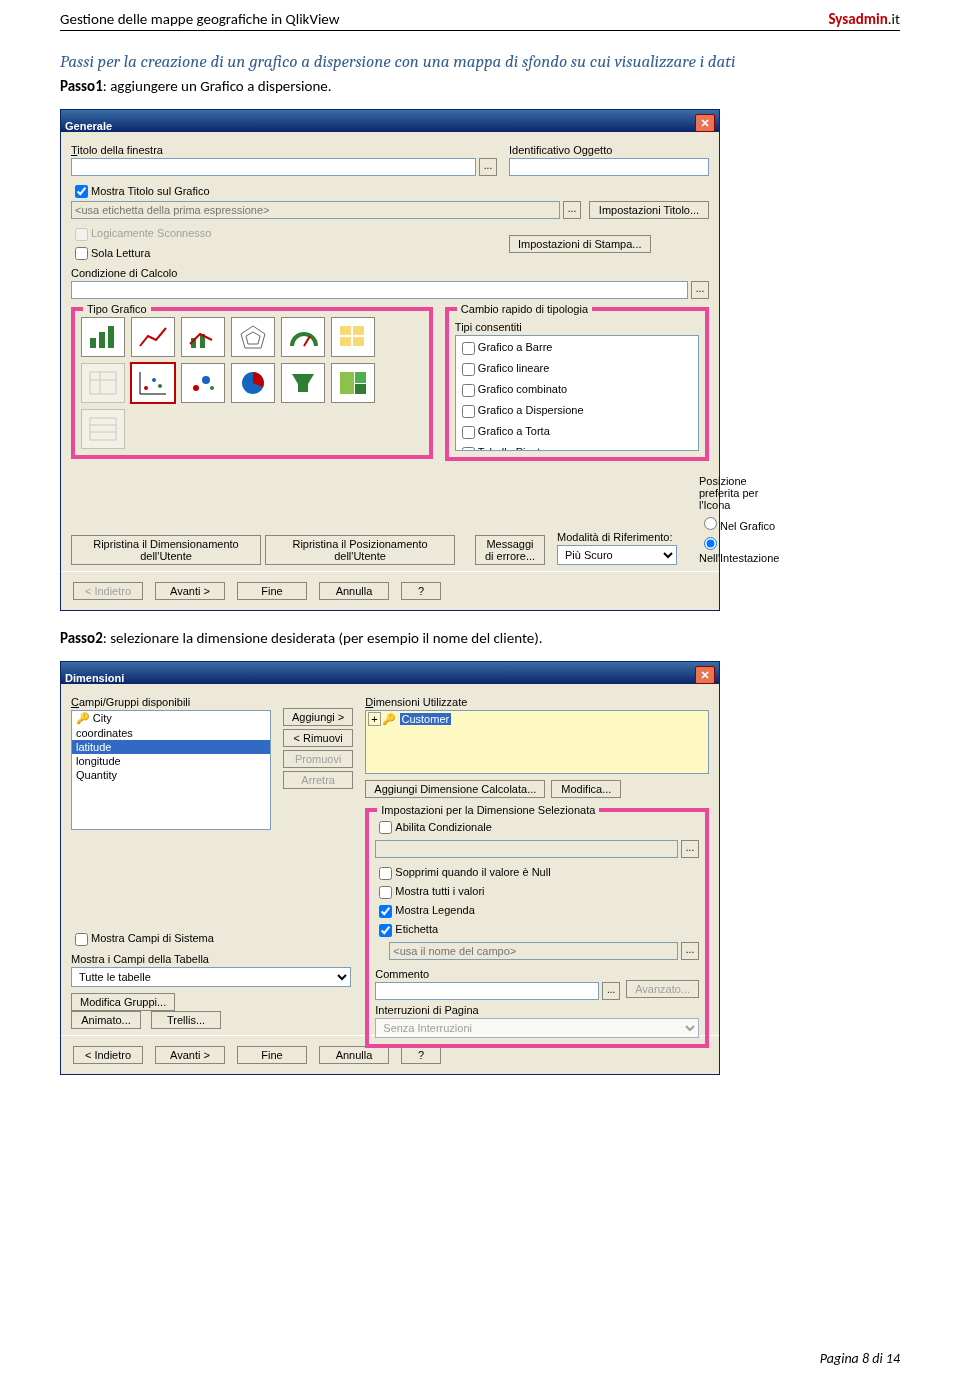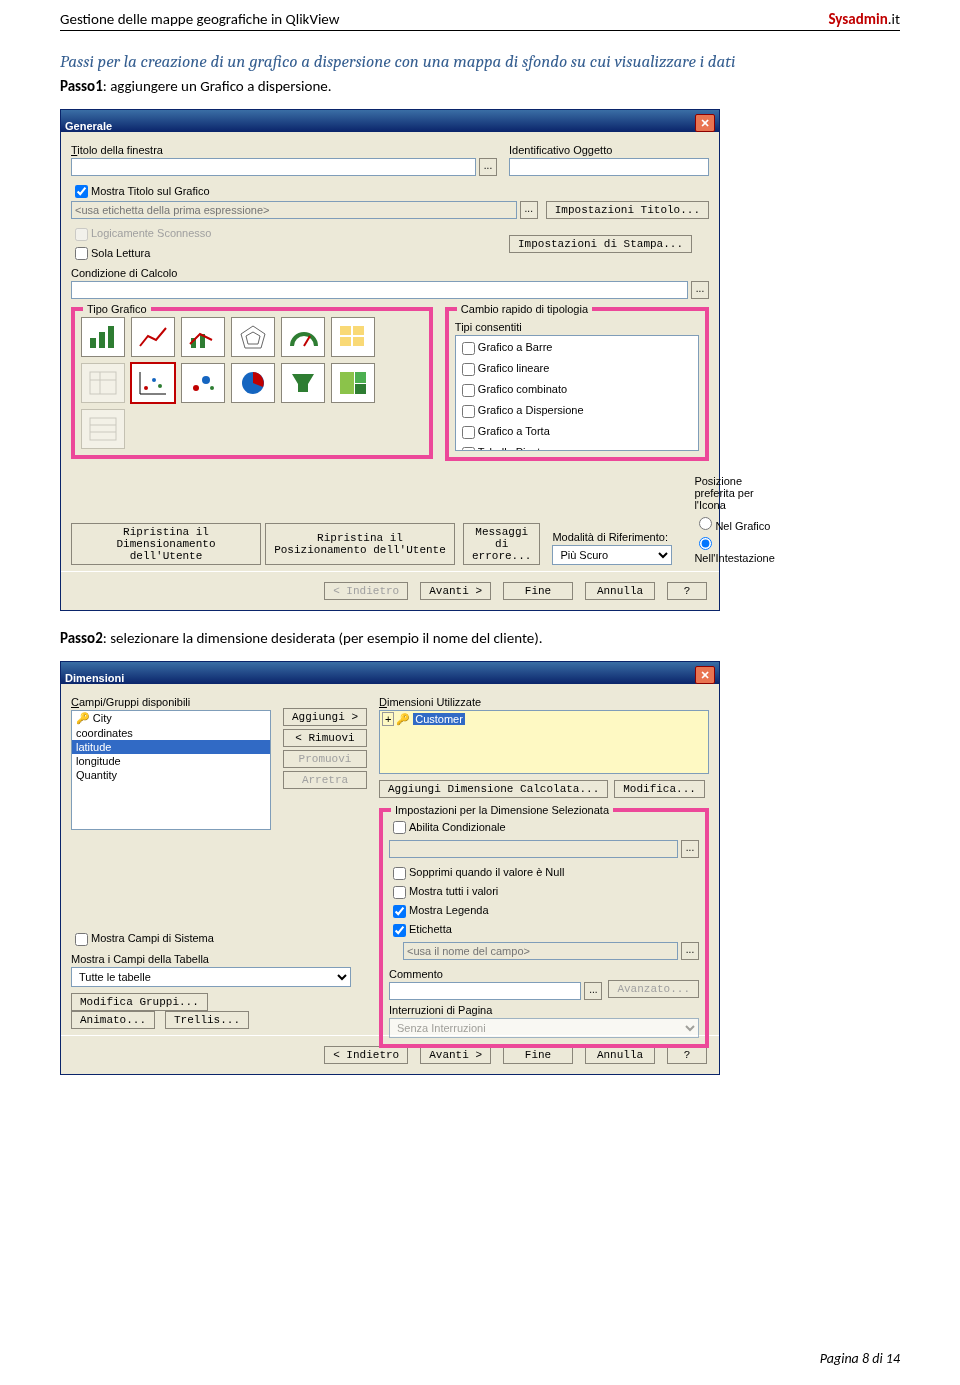"Impostazioni Titolo..." .btn { font-family: Liberation Mono, monospace -> Liberation Sans, sans-serif }
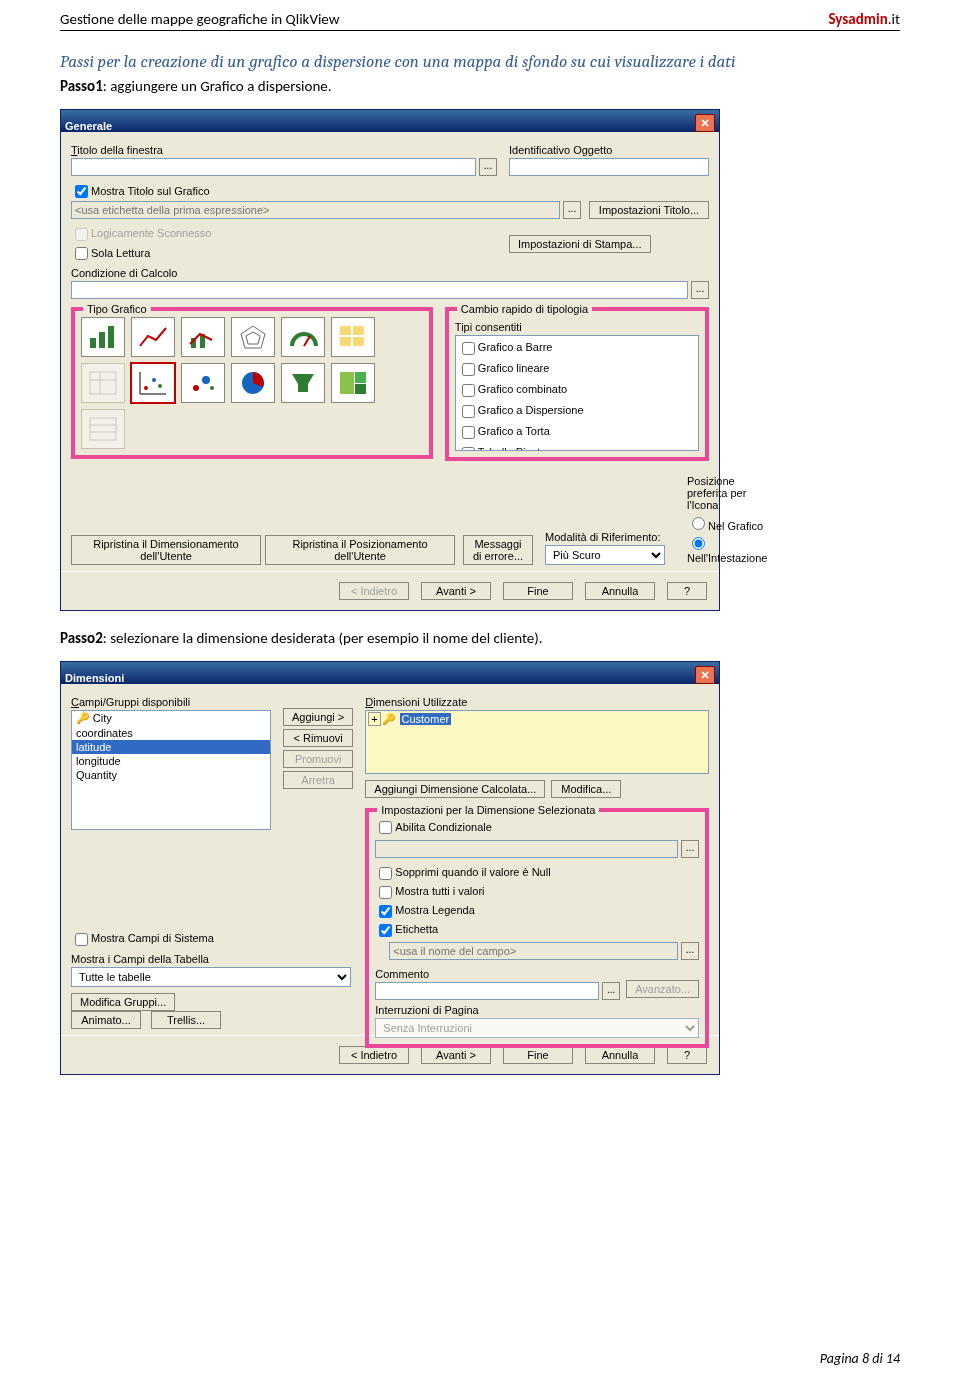"Ripristina il Posizionamento dell'Utente" div { gap: 8px -> 20px }
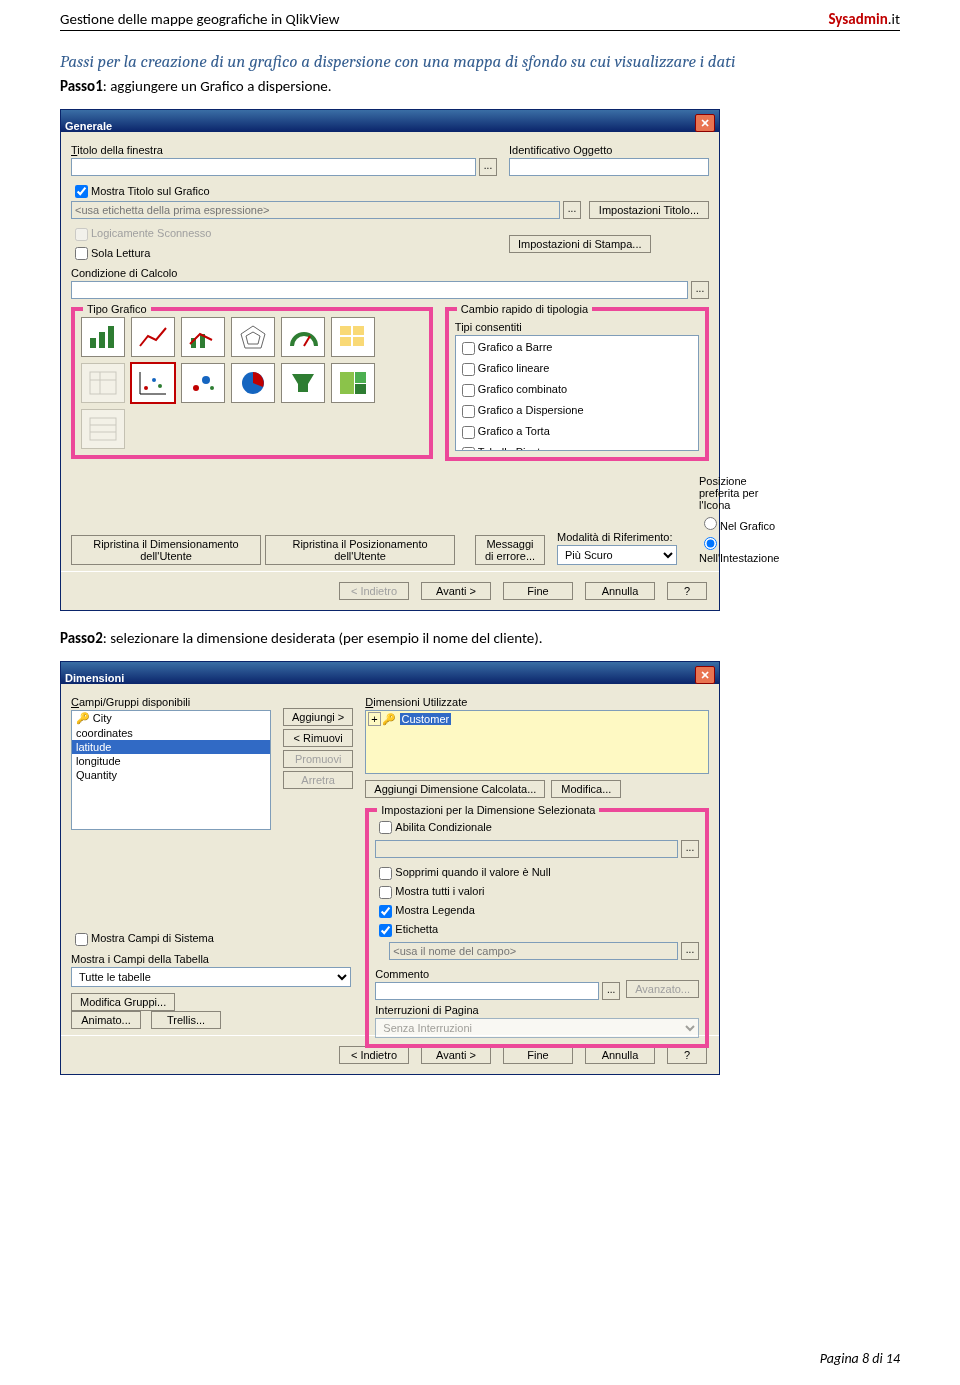"< Indietro" .bottom-btns { justify-content: flex-end -> flex-start }
